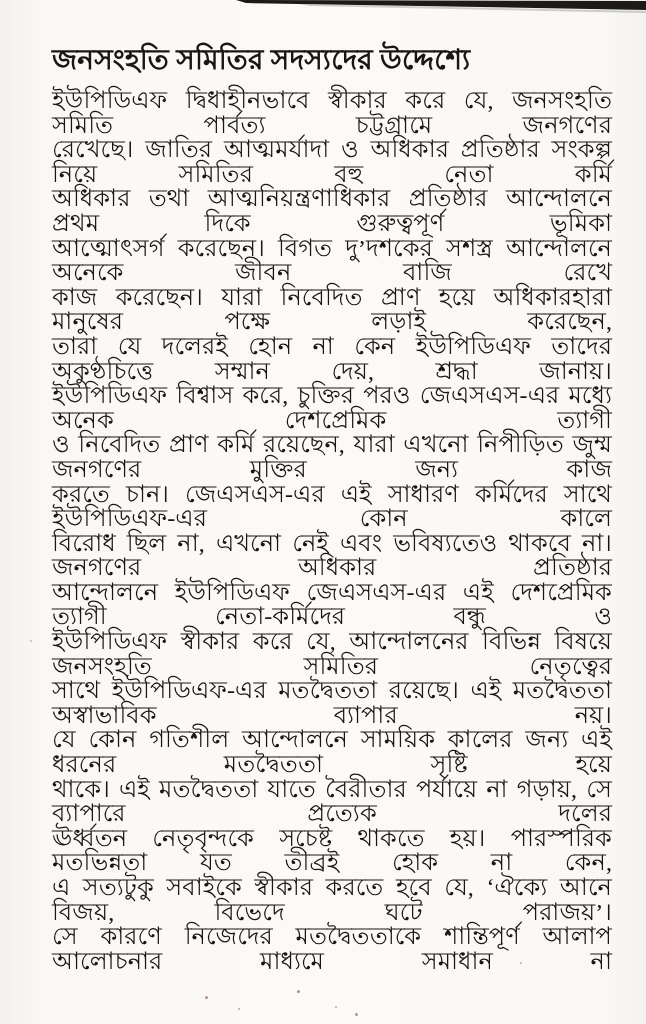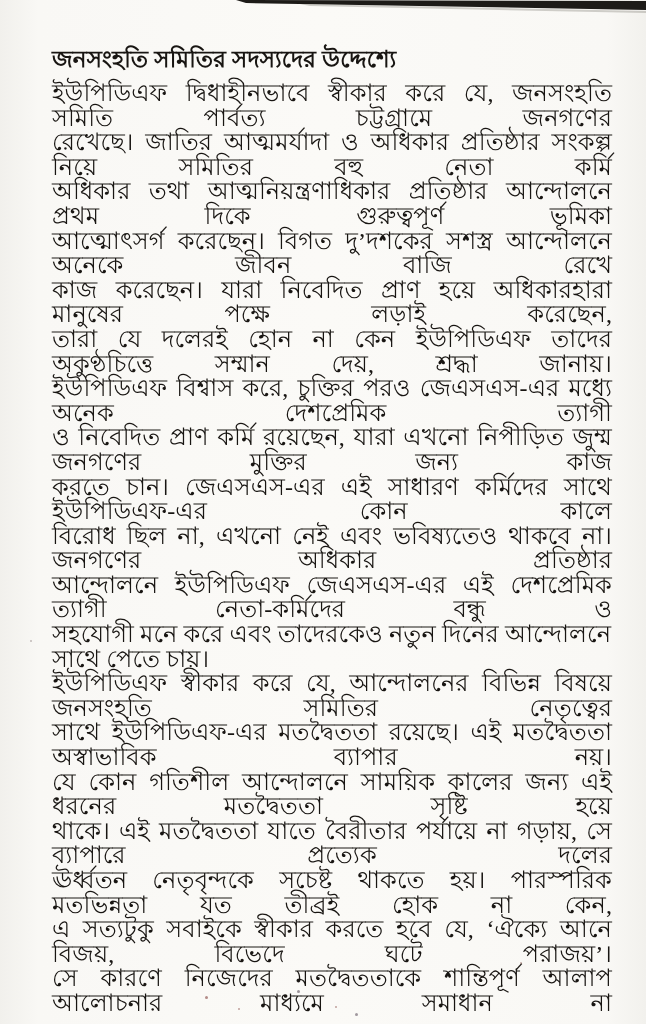"জনসংহতি সমিতির সদস্যদের উদ্দেশ্যে" .heading { font-size: 23px -> 28px; margin: 0 0 5px 0 -> 0 0 12px 0 }
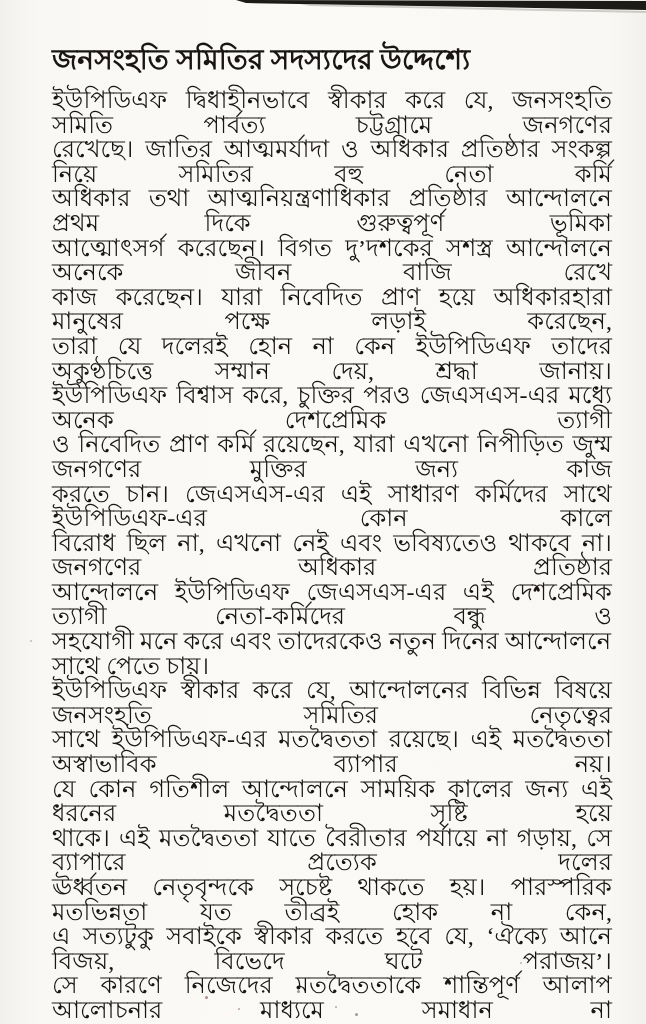"সহযোগী মনে করে এবং তাদেরকেও" div.line { html: <div>সহযোগী মনে করে এবং তাদেরকেও নতুন দিনের আন্দোলনে সাথে পেতে চায়।</div> -> none }
